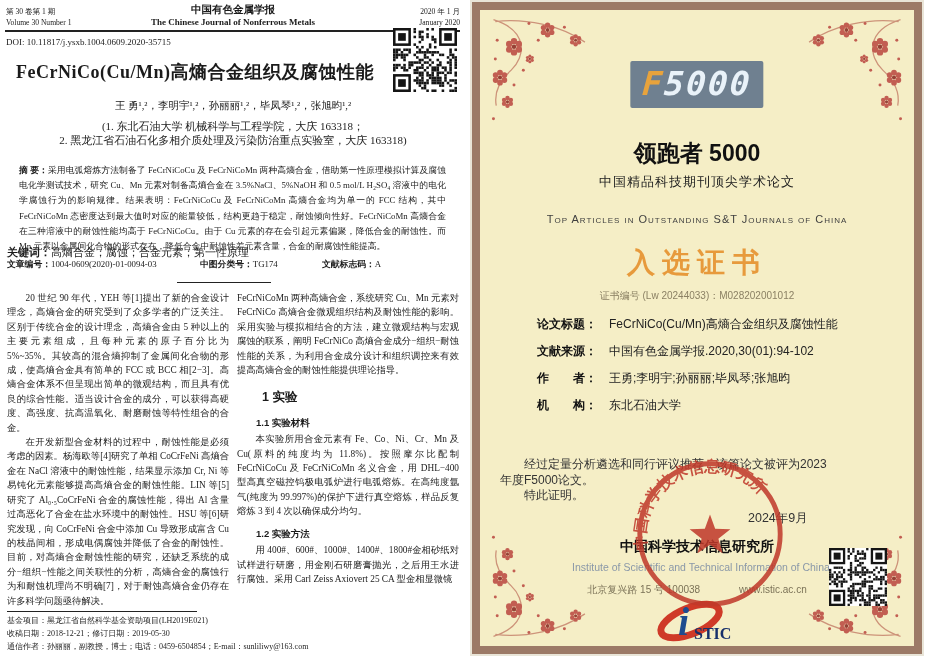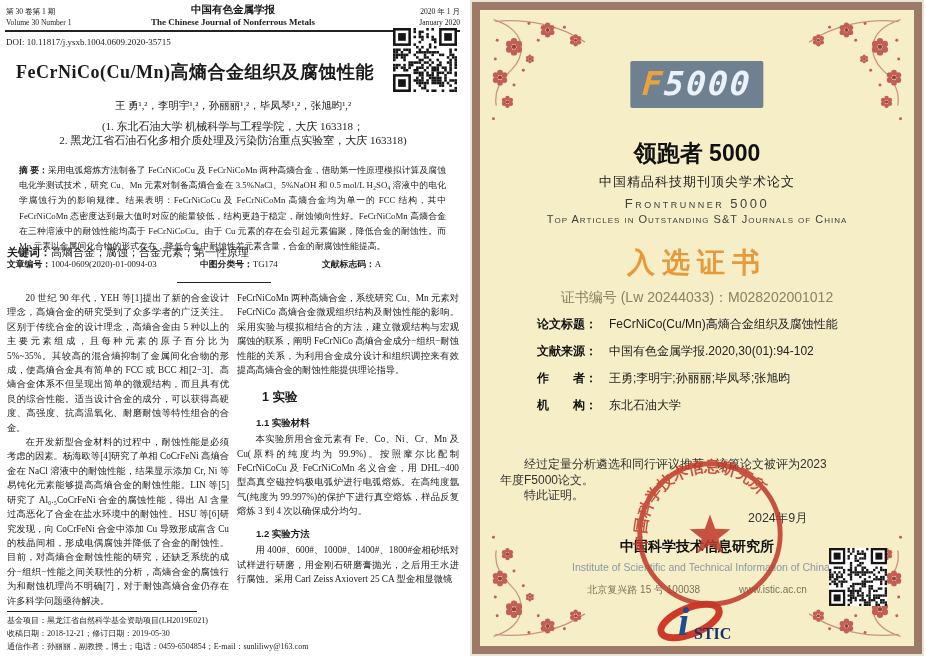"Frontrunner 5000" div.c-en1 { html: <div>Frontrunner 5000</div> -> none }
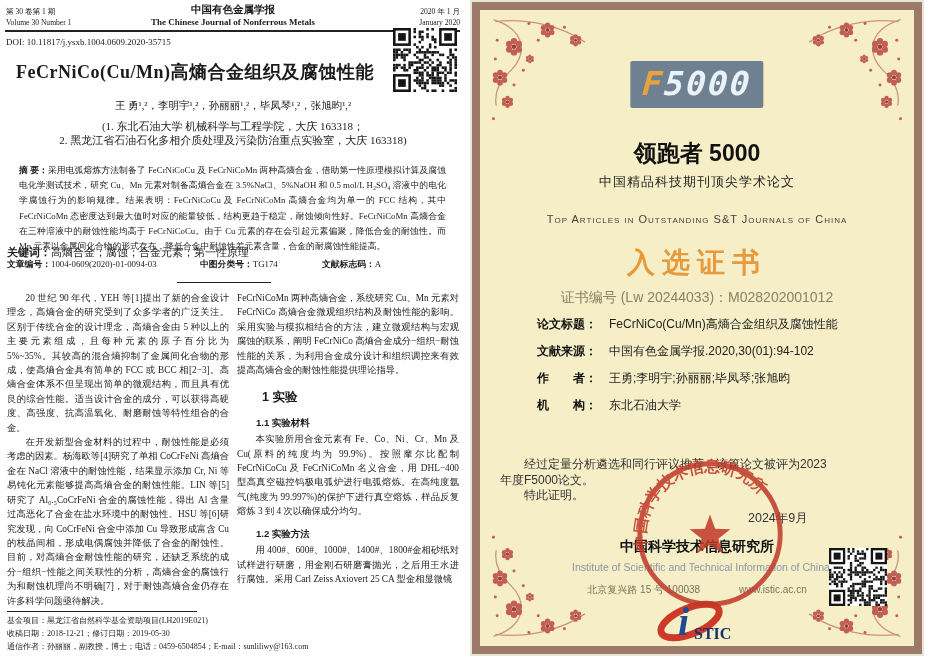"证书编号 (Lw 20244033)：M028202001012" .c-no { font-size: 14px -> 10px }
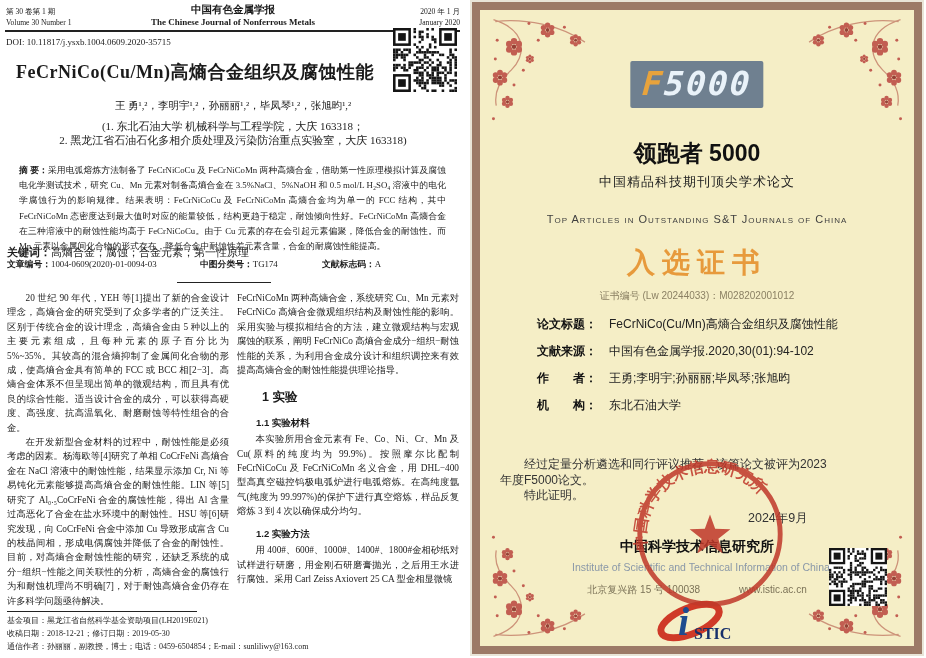"本实验所用合金元素有 Fe、Co、Ni、Cr、Mn 及 Cu(原料的纯度均为" p { text: 99.9% -> 11.8% }
